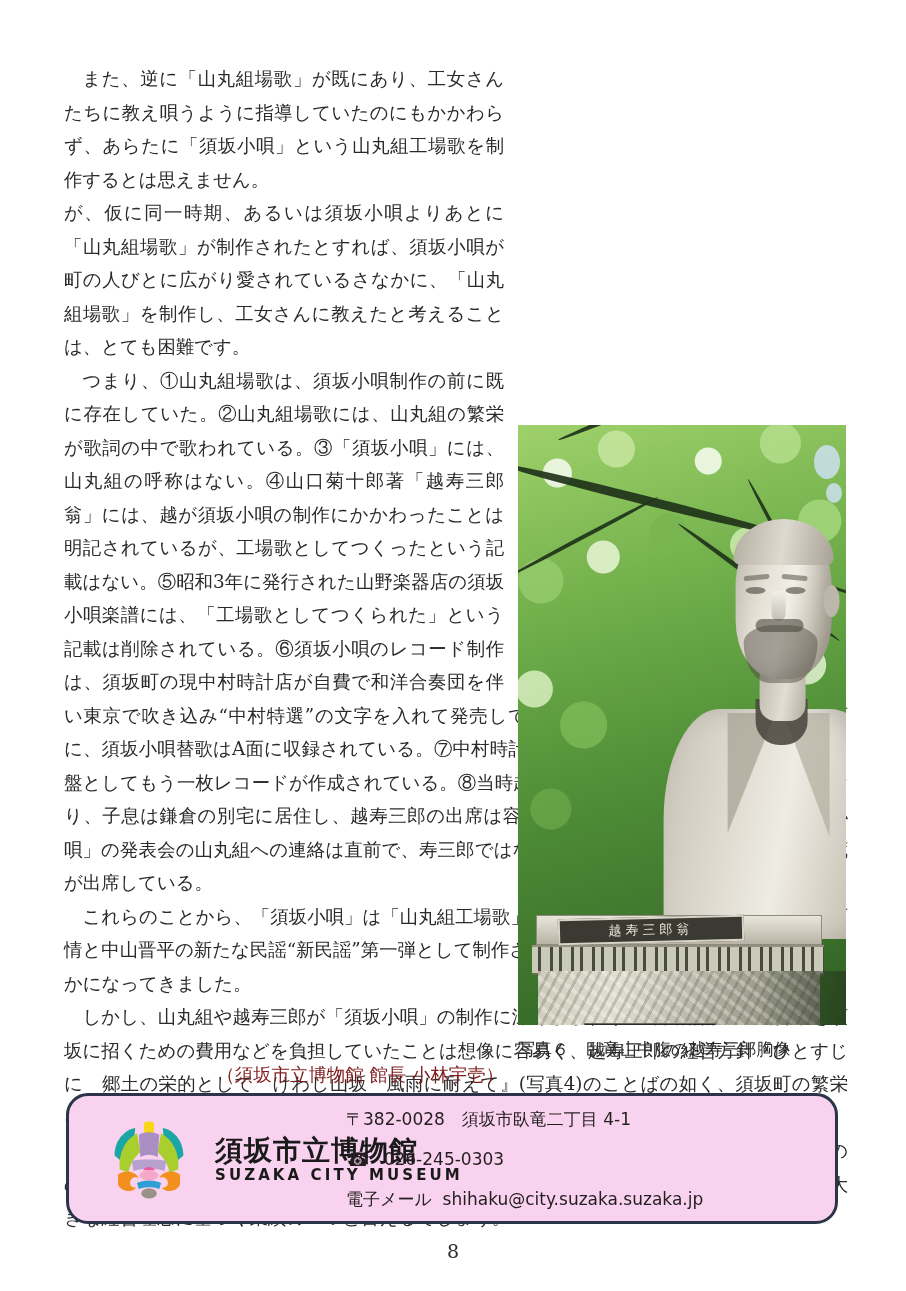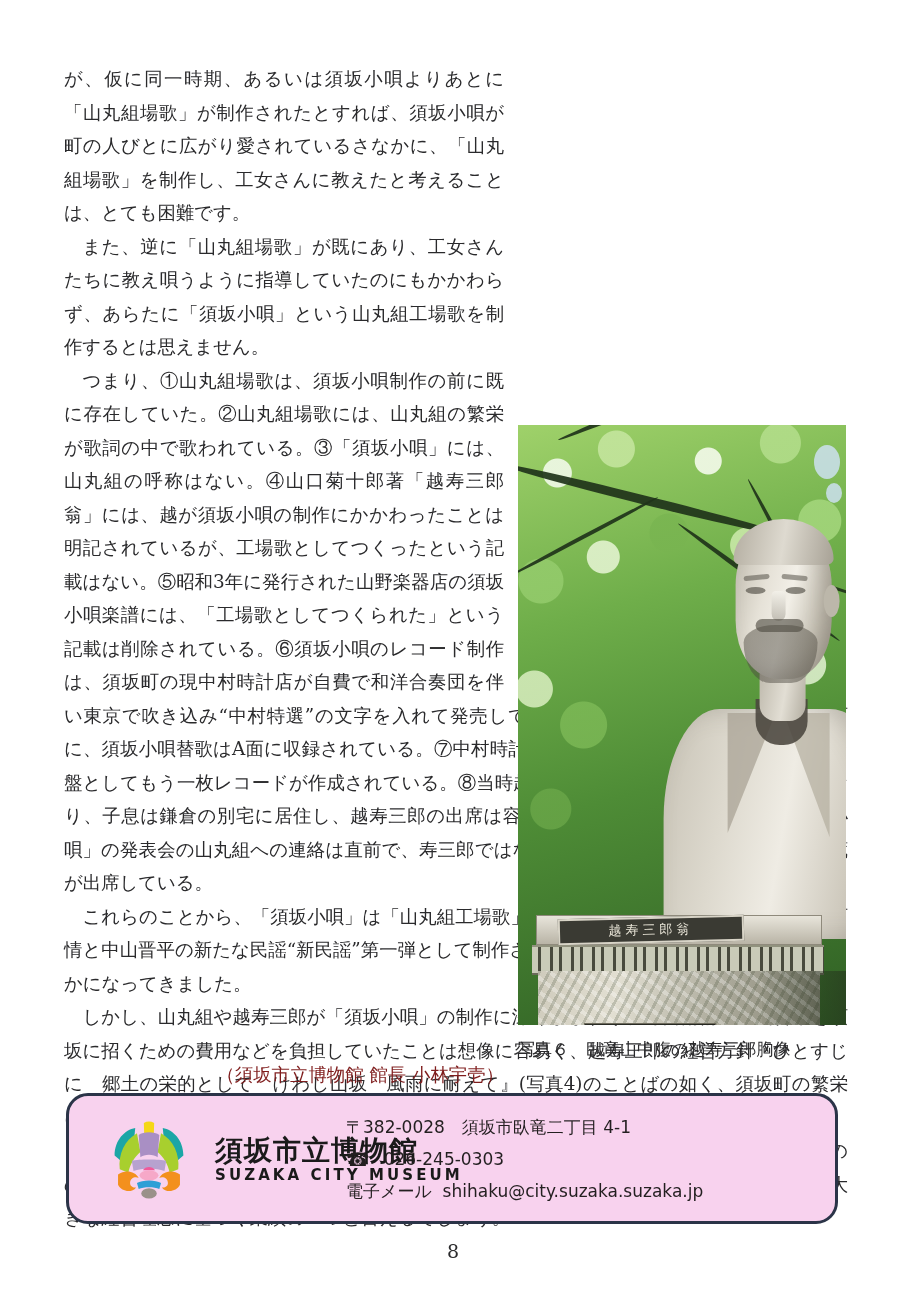"が、仮に同一時期、あるいは須坂小唄よりあとに「山丸組場歌」が制作されたとすれば、" p.para { order: before "また、逆に「山丸組場歌」が既にあり、工女さんたちに教え唄うように指導していたのに" -> after "また、逆に「山丸組場歌」が既にあり、工女さんたちに教え唄うように指導していたのに" }
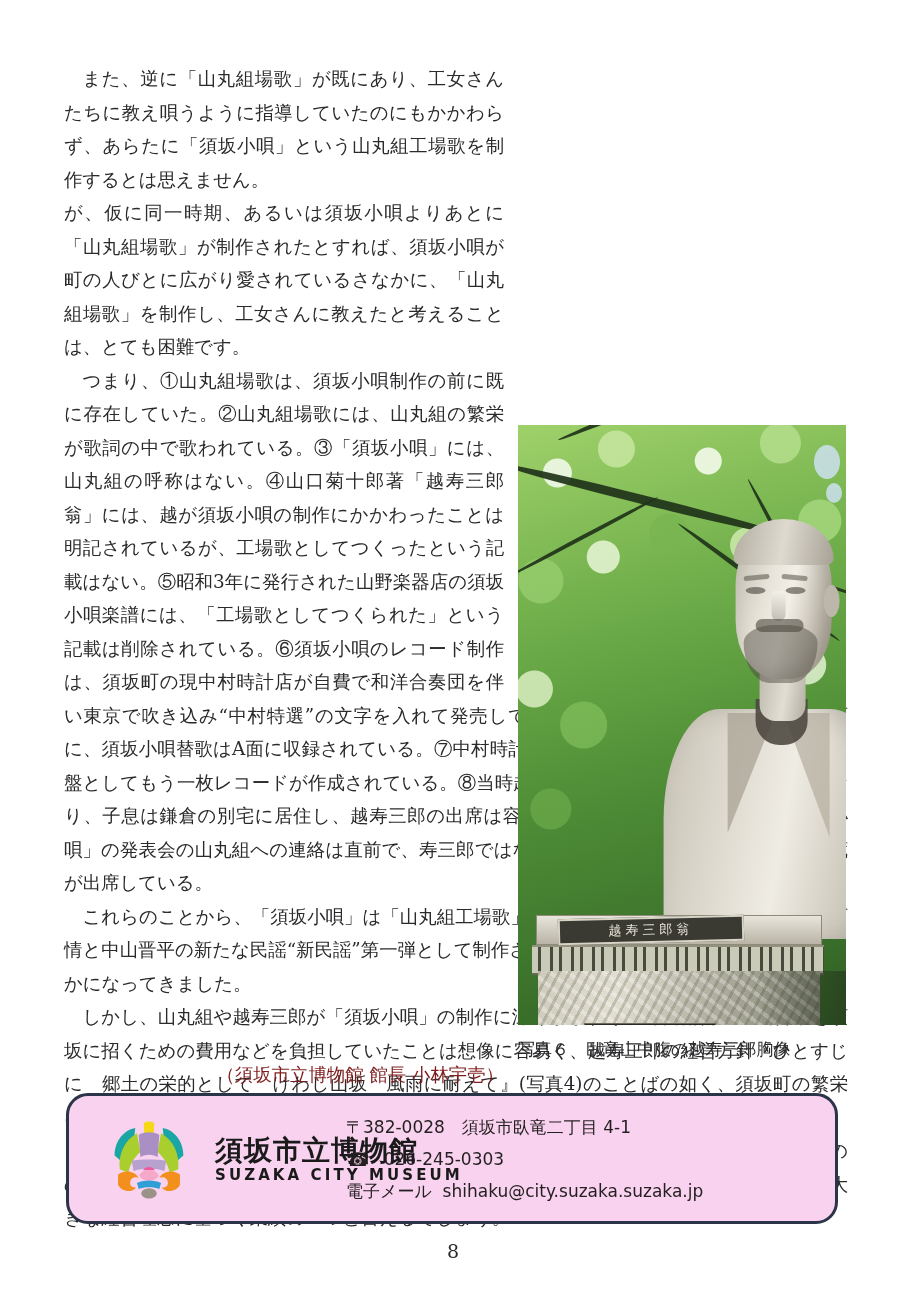"〒382-0028 須坂市臥竜二丁目 4-1" .contact-lines { gap: 6px -> 14px }
